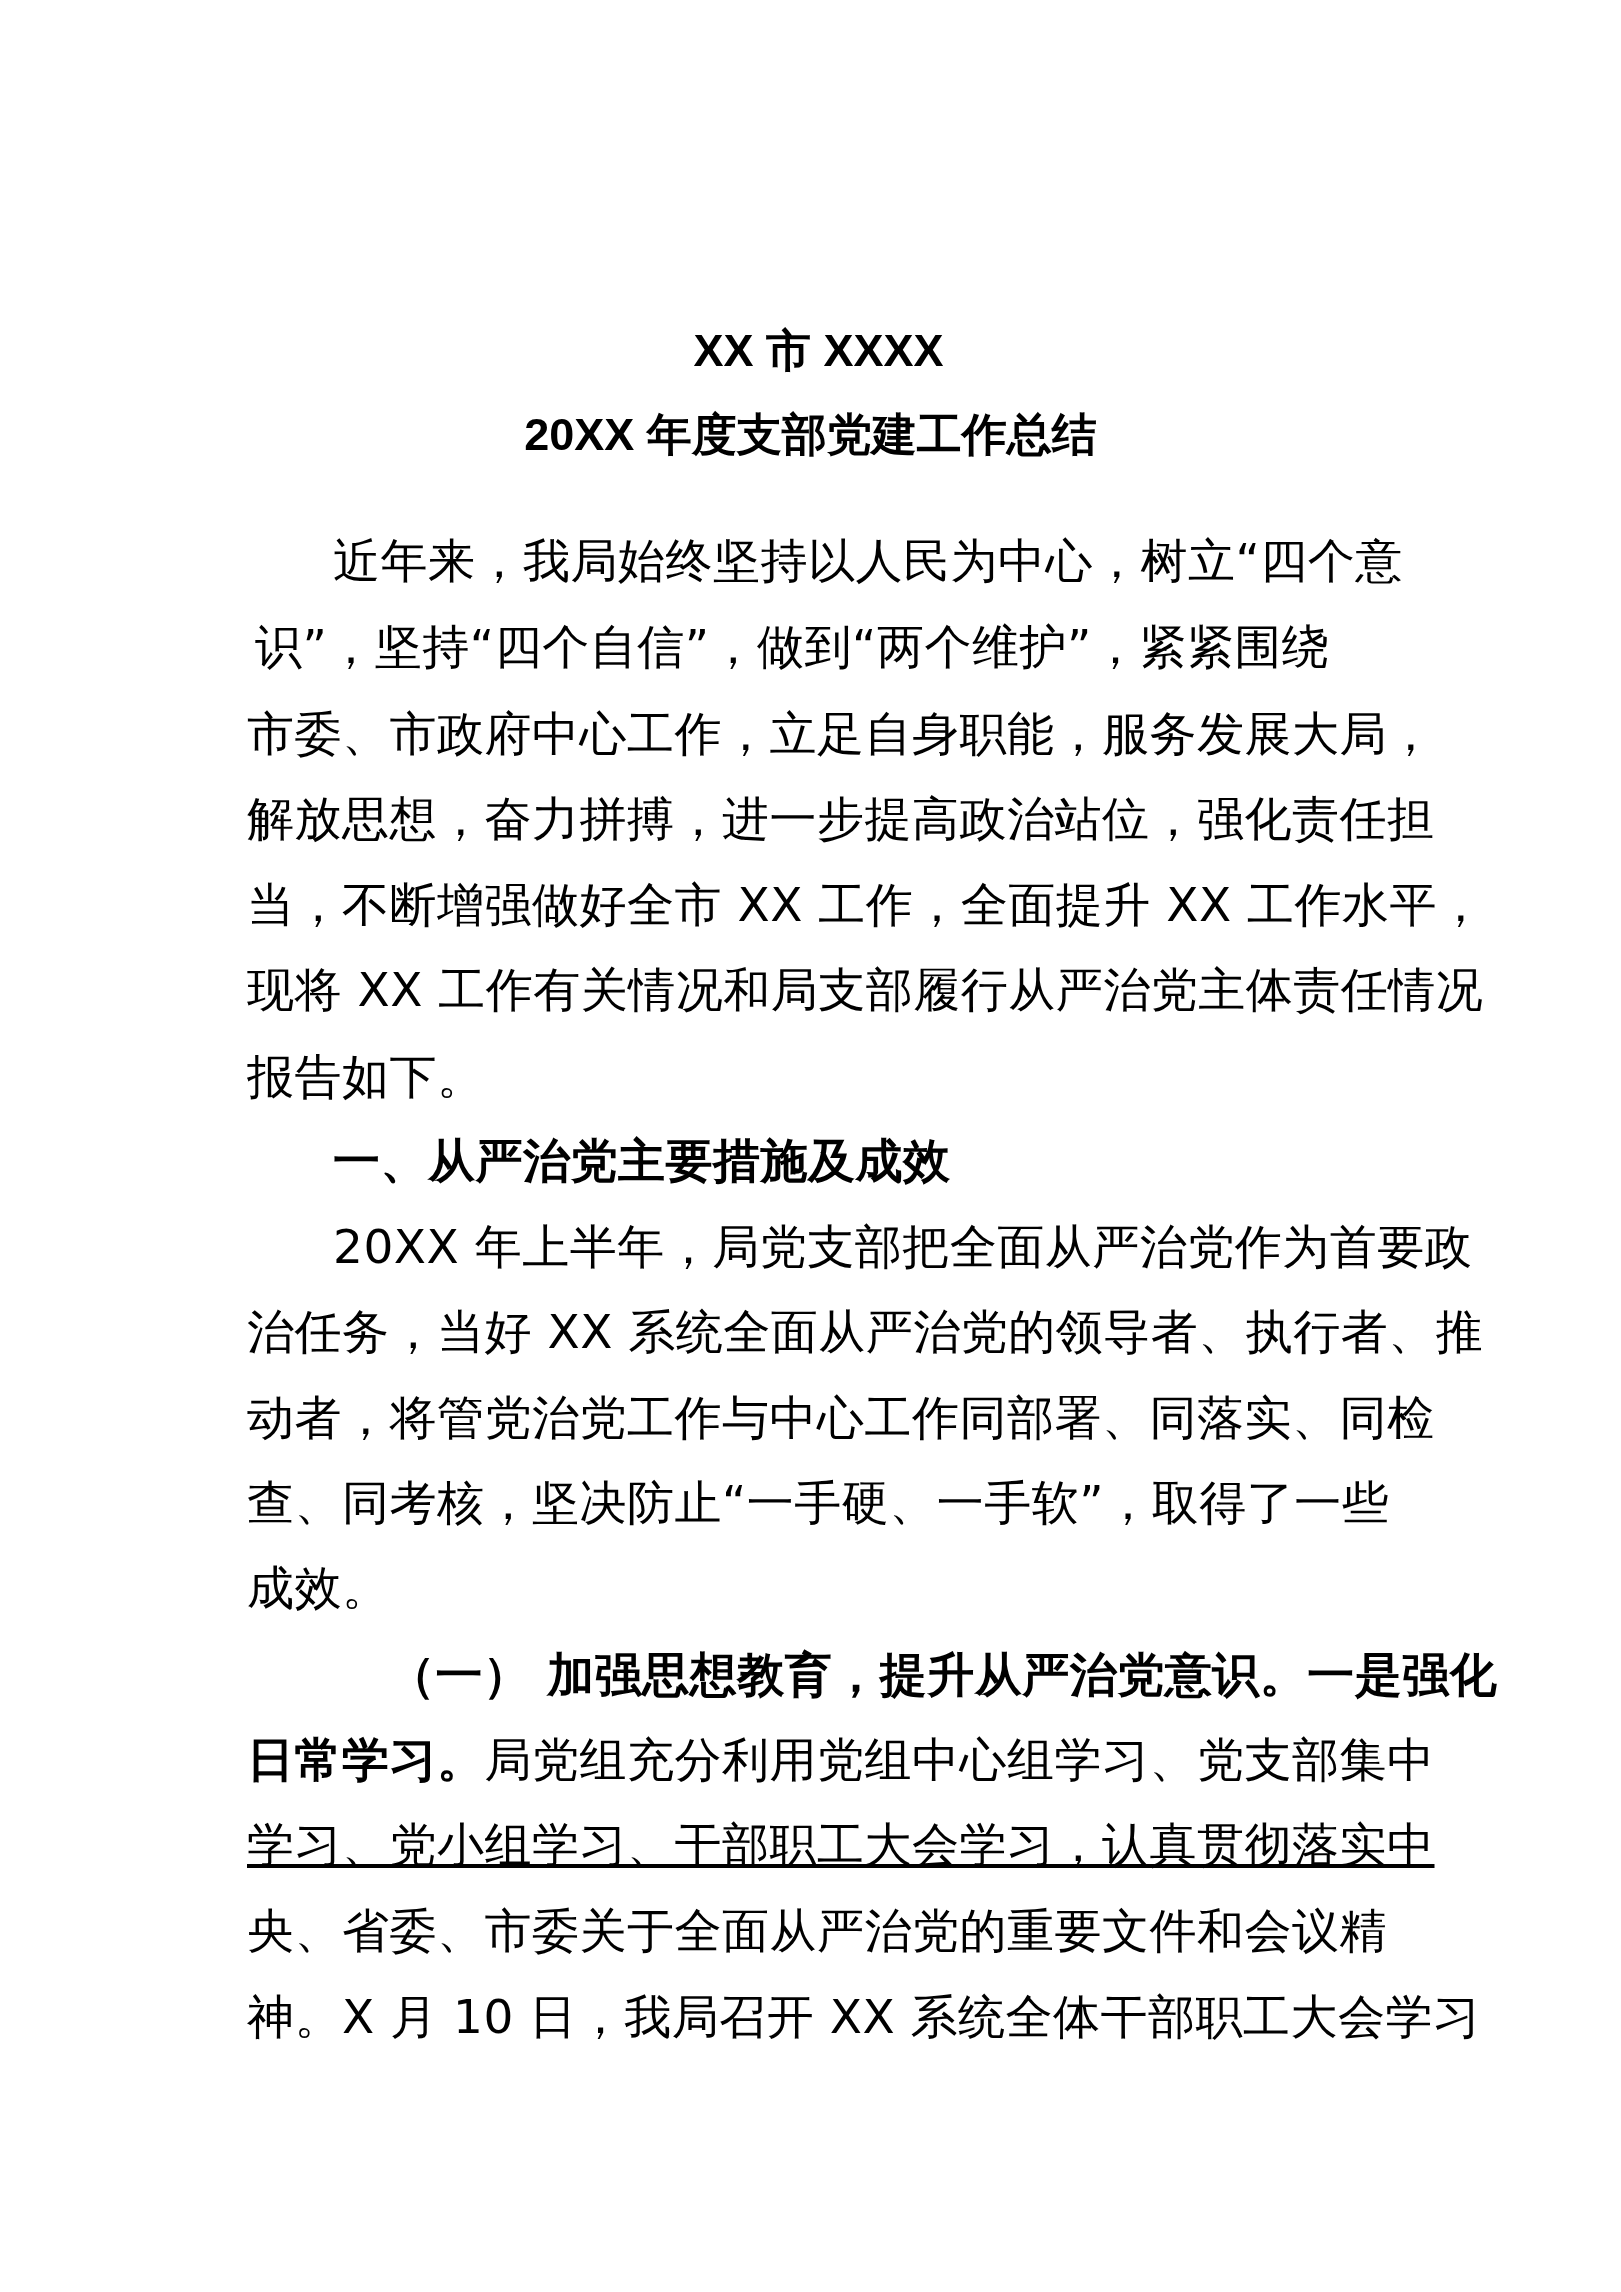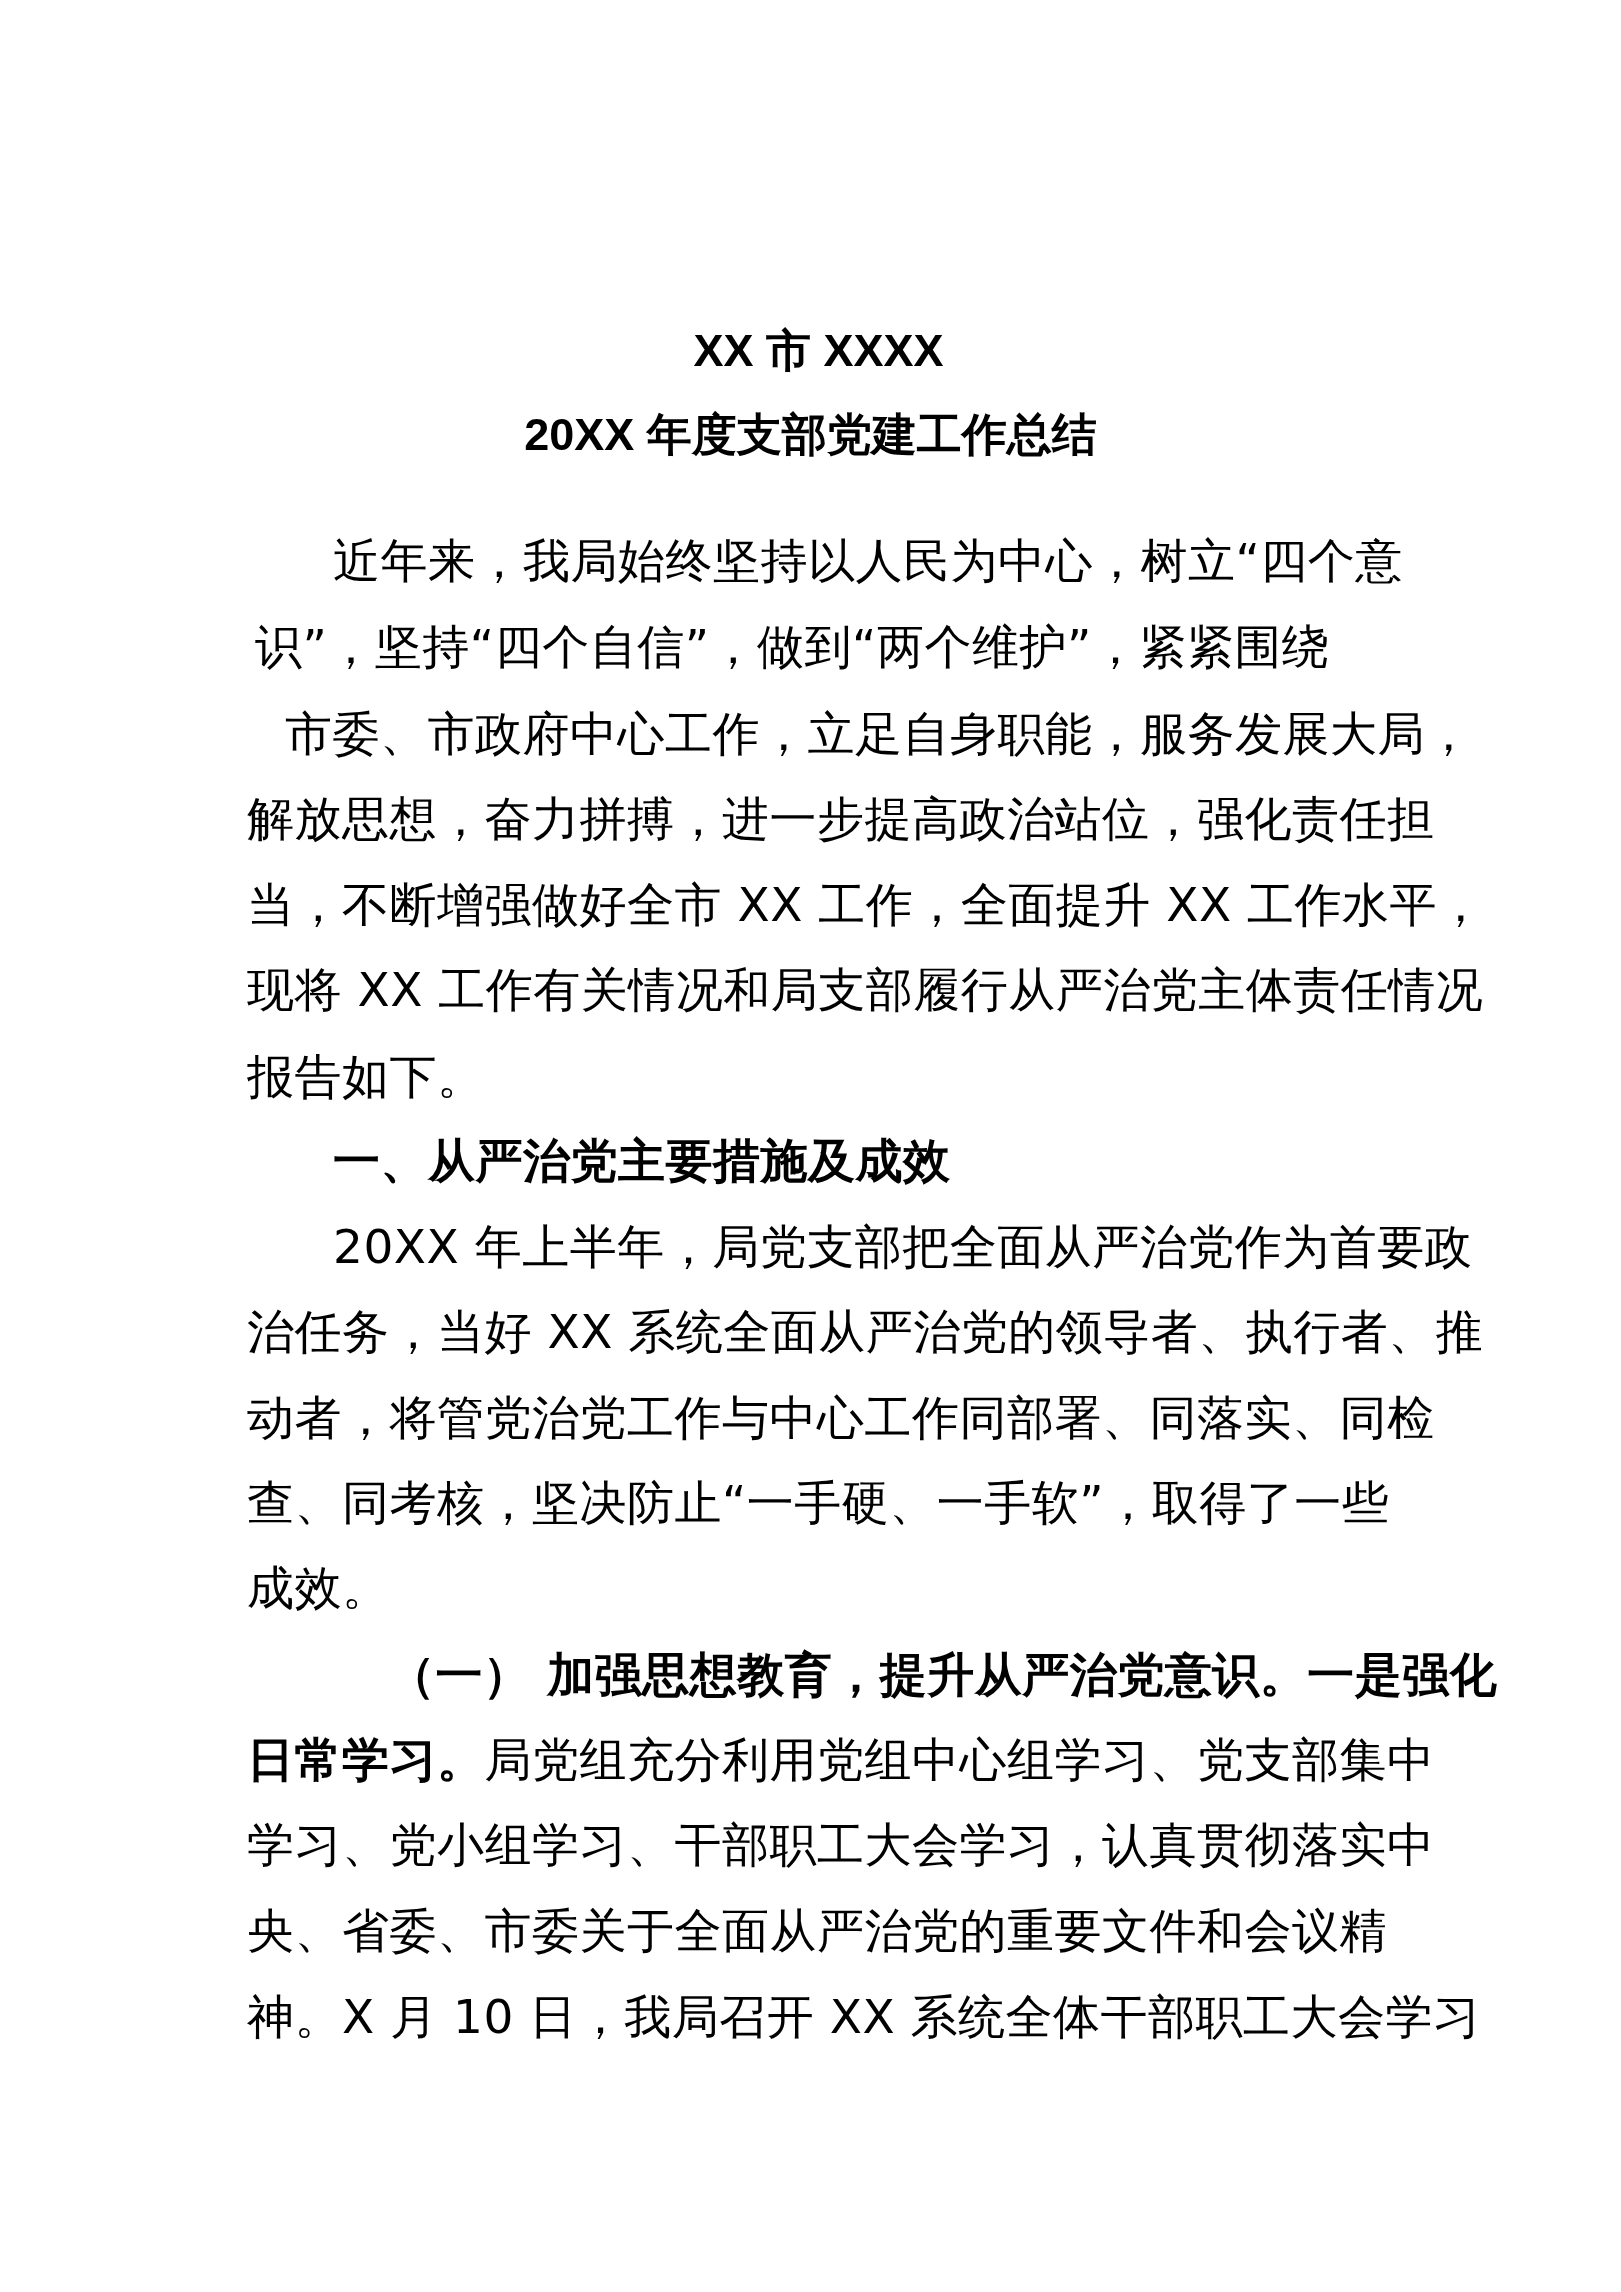"市委、市政府中心工作，立足自身职能，服务发展大局，" div.line { margin-left: 38px -> none }
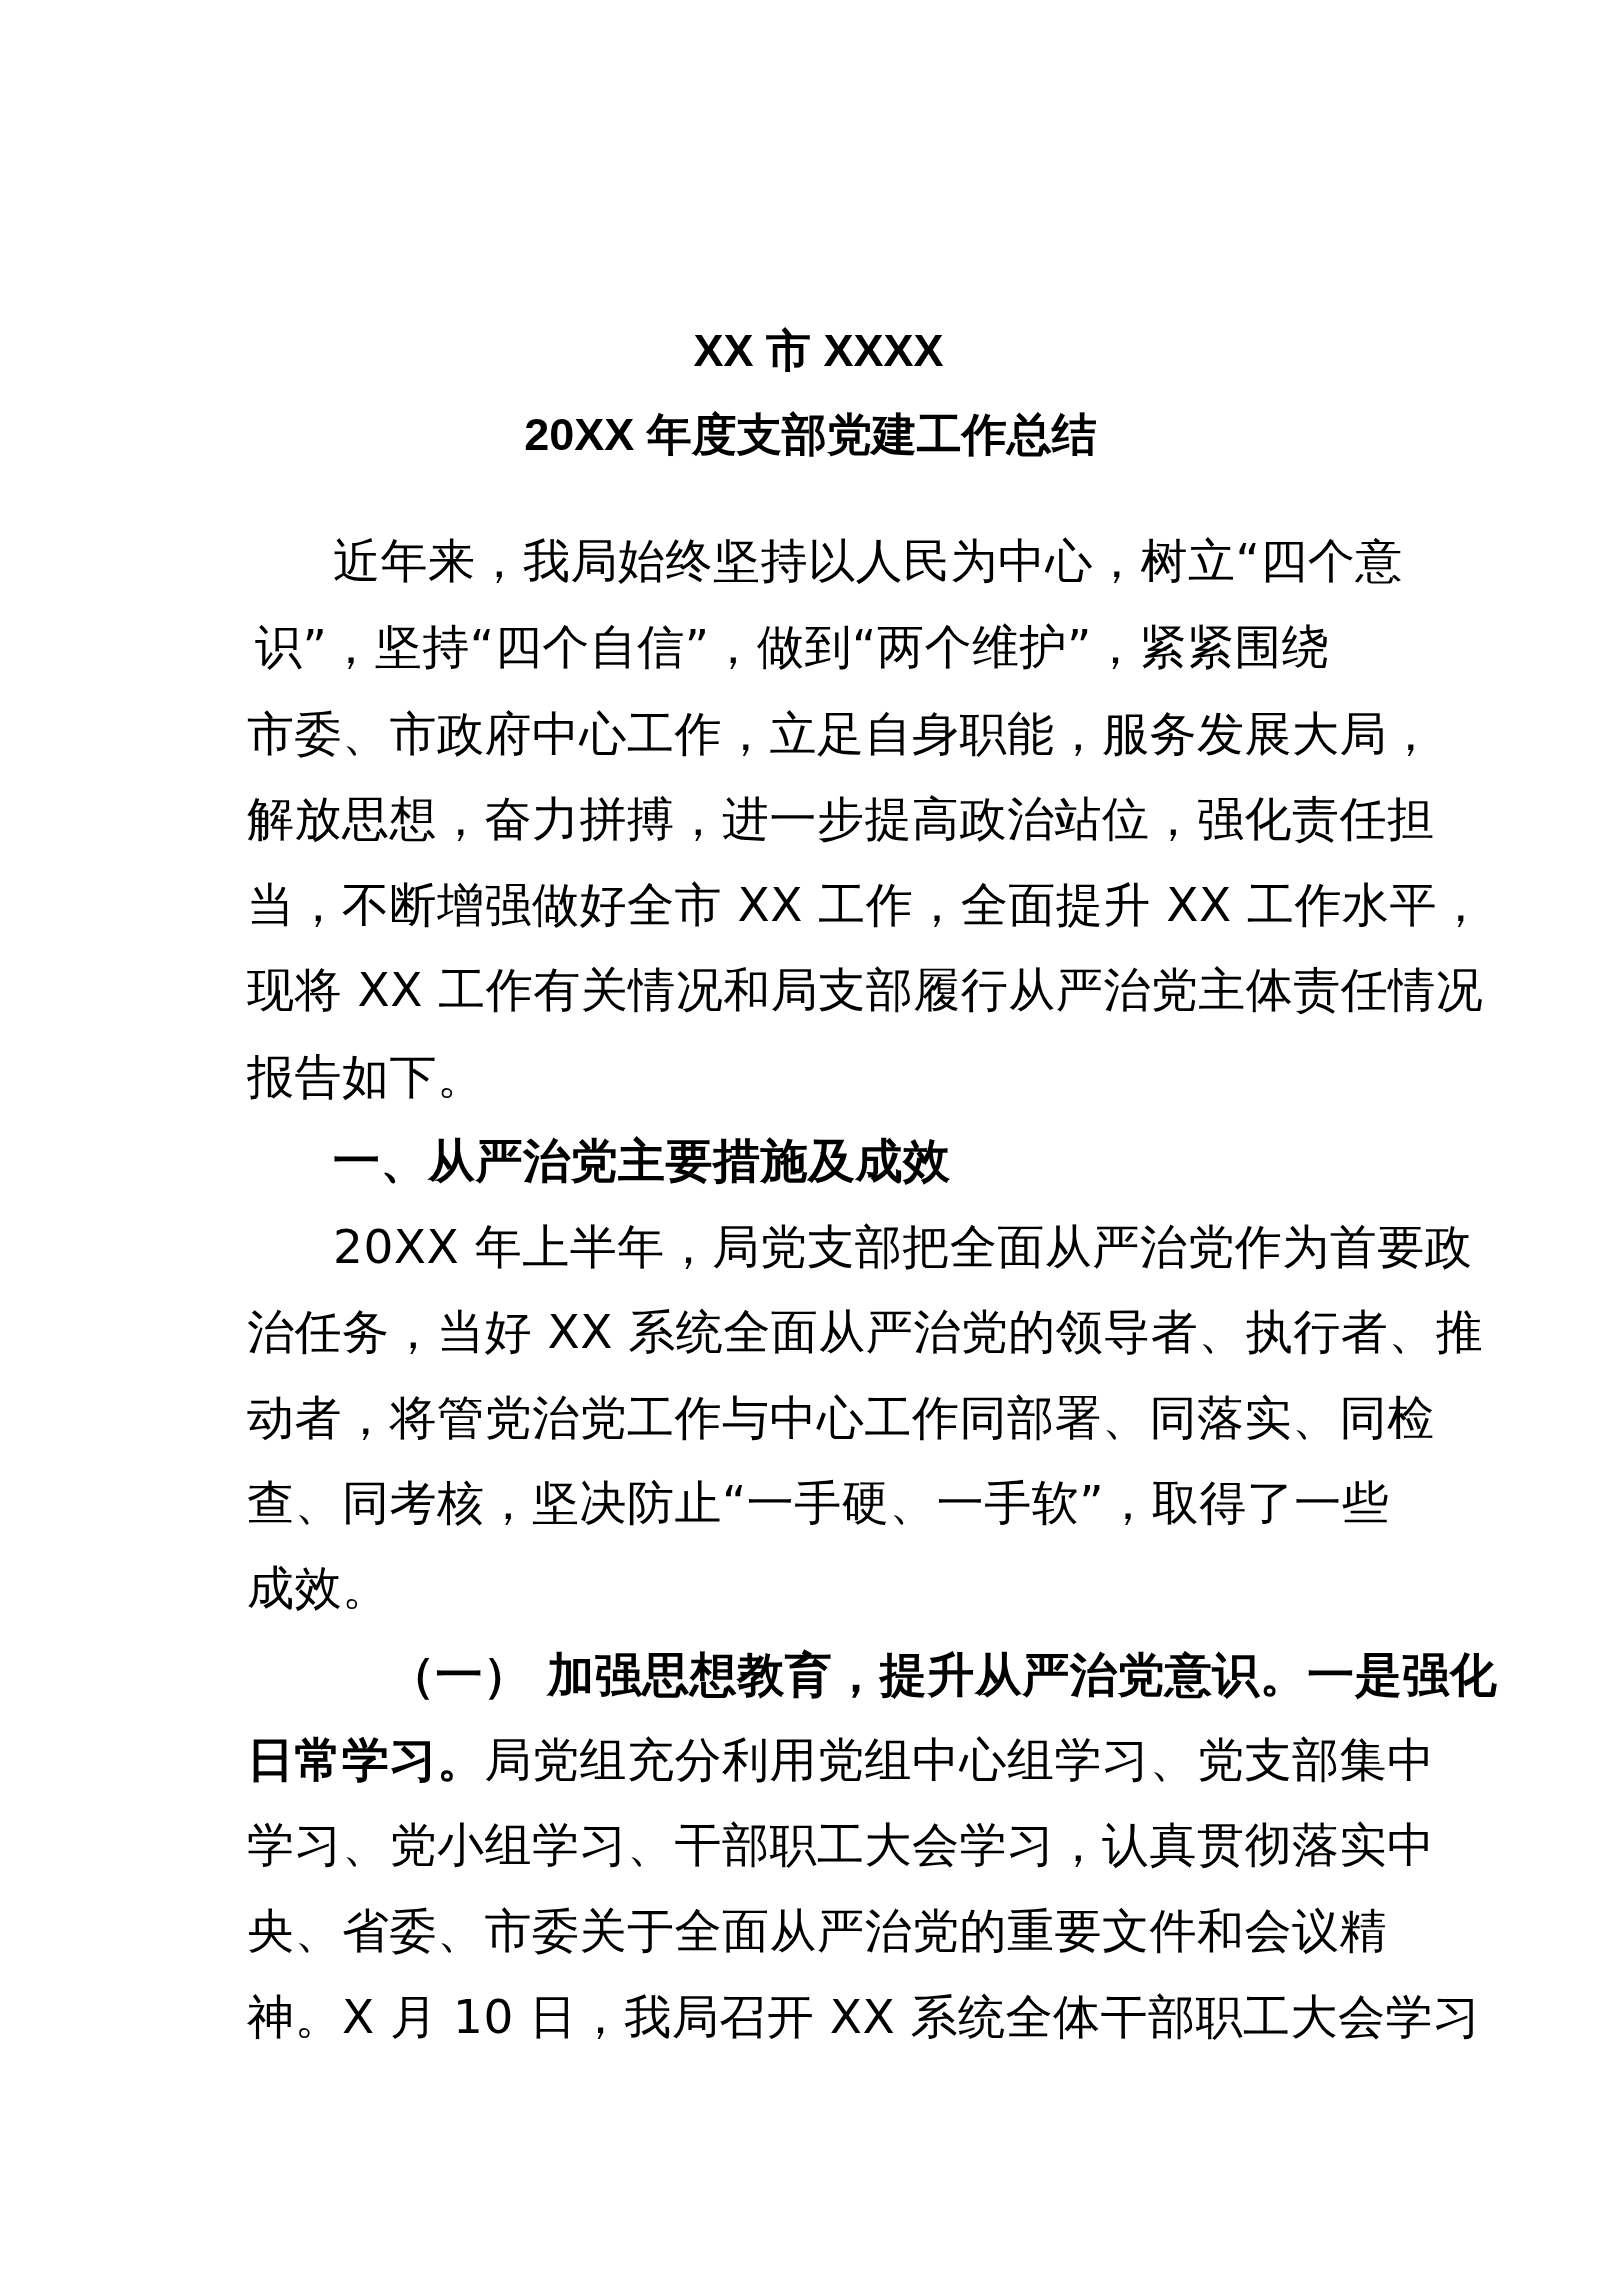"学习、党小组学习、干部职工大会学习，认真贯彻落实中" div.line { text-decoration: none -> underline }
